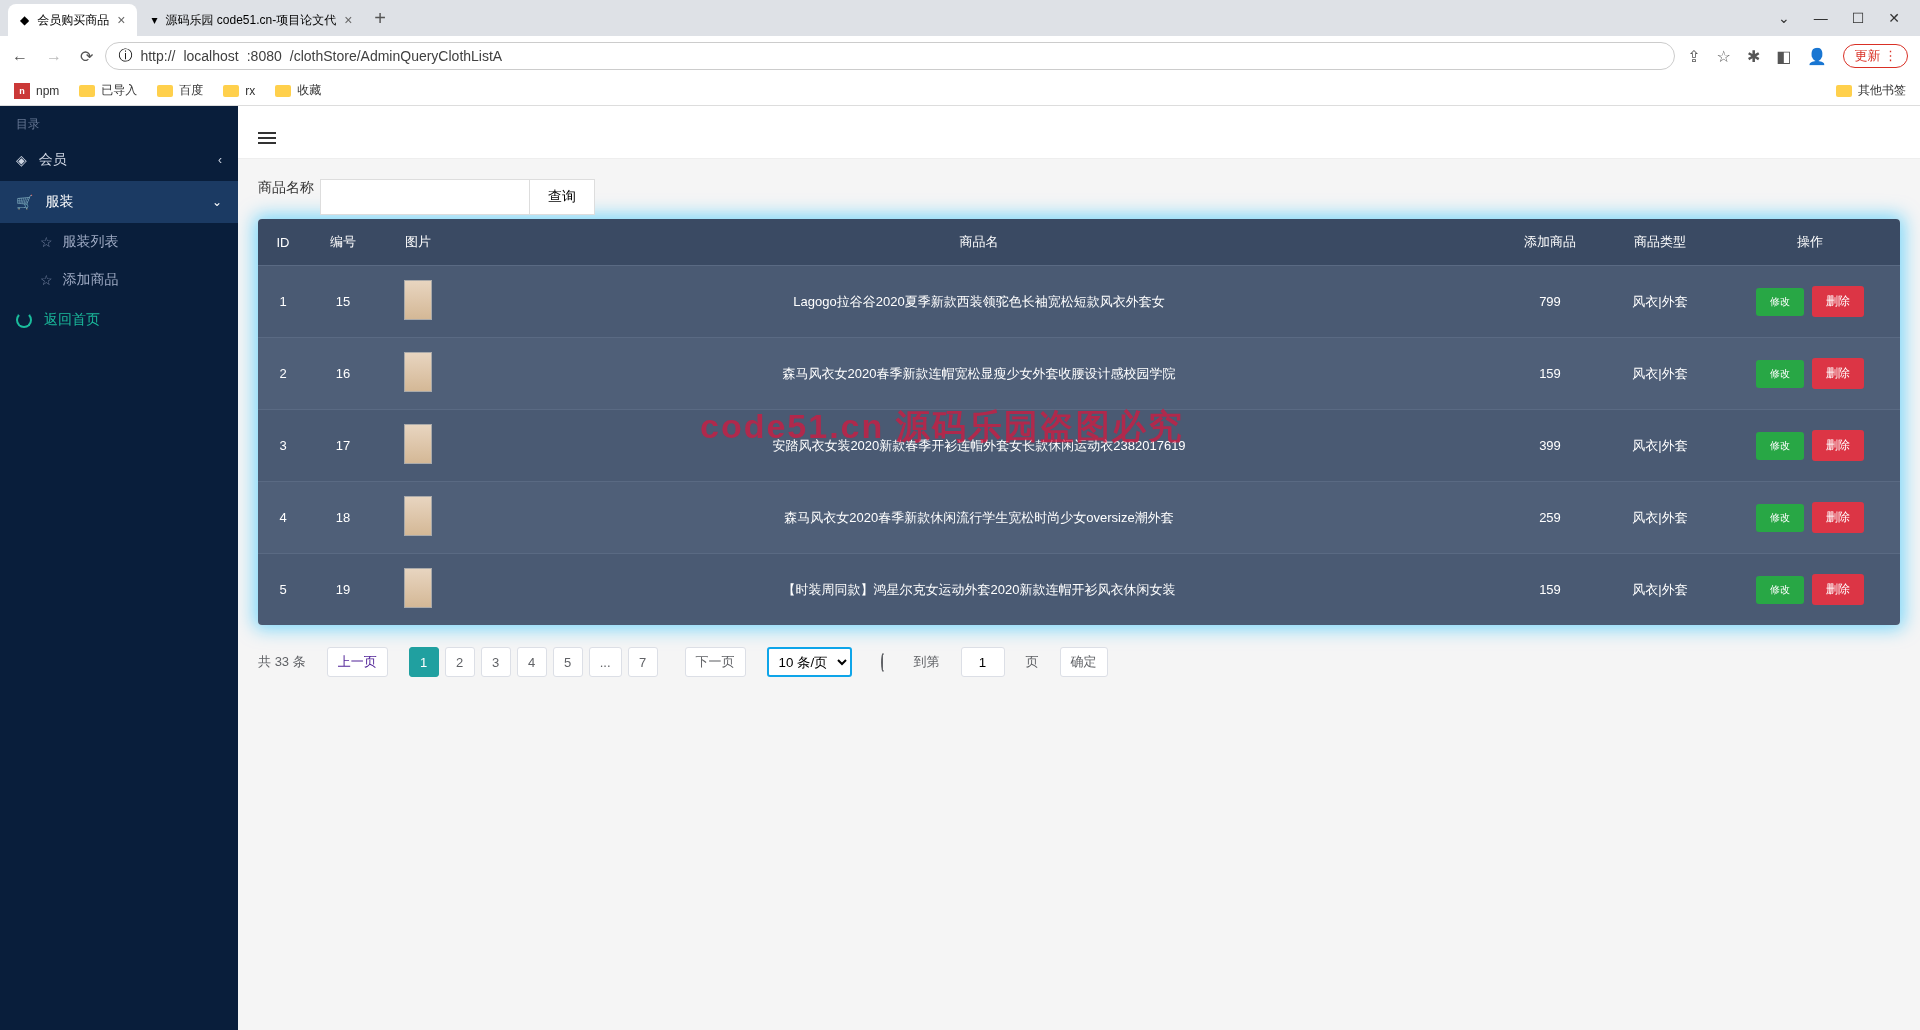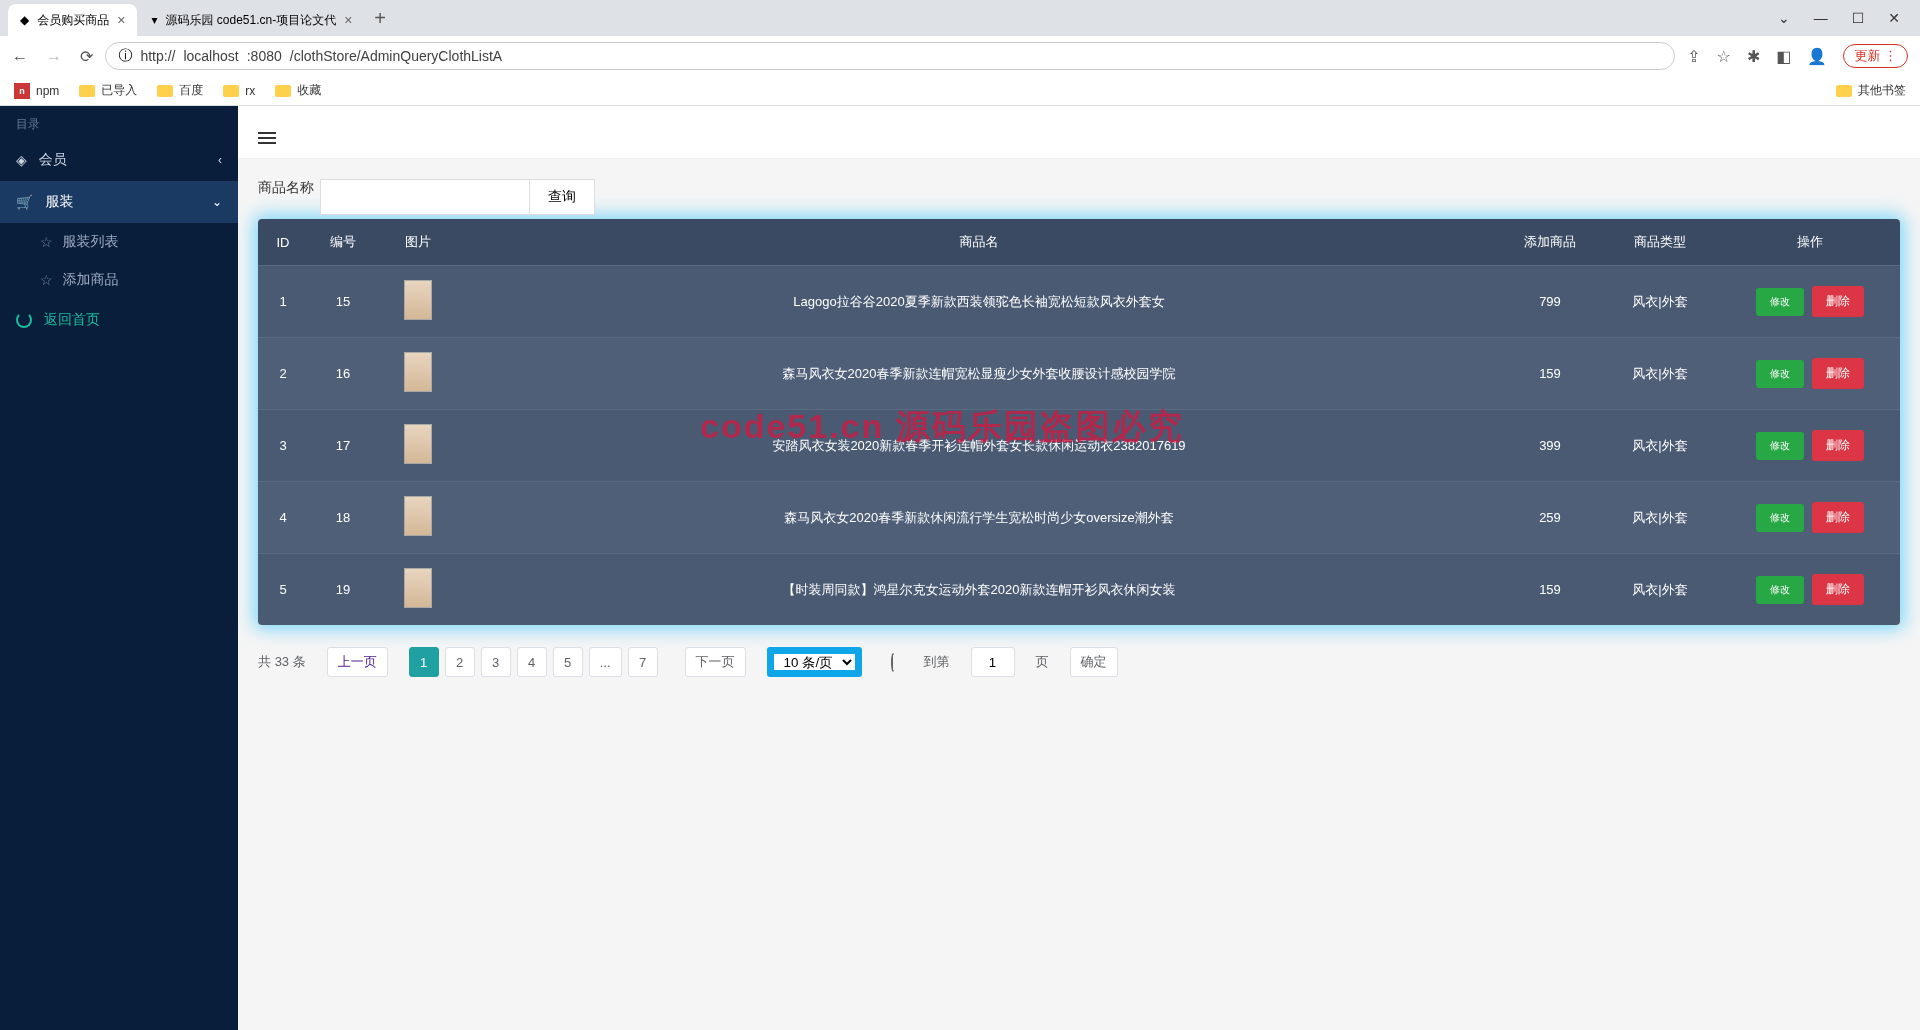"10 条/页" .pg-select { border: 7px solid #0ea5e9 -> 2px solid #0ea5e9 }
